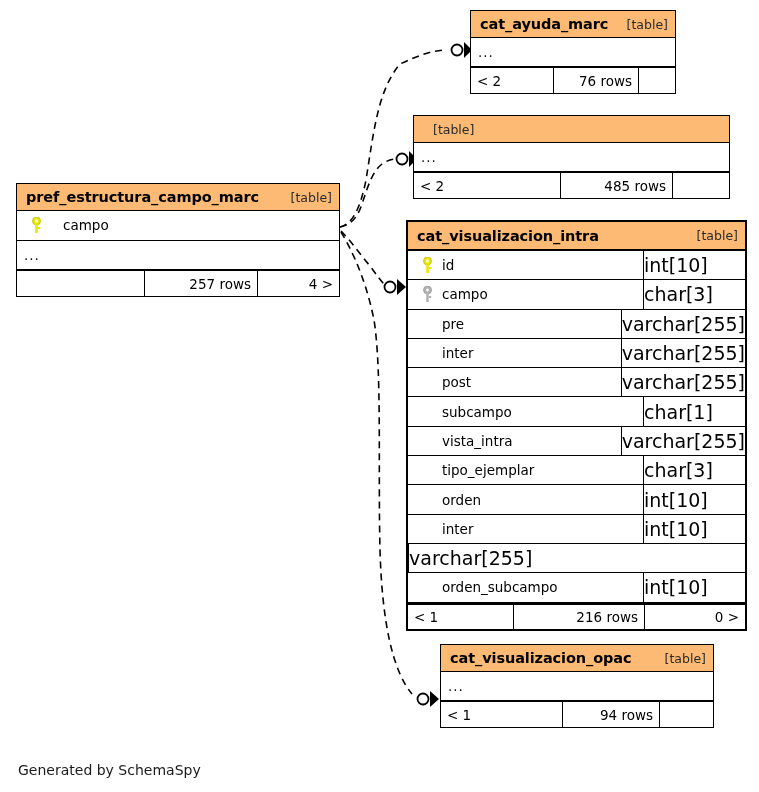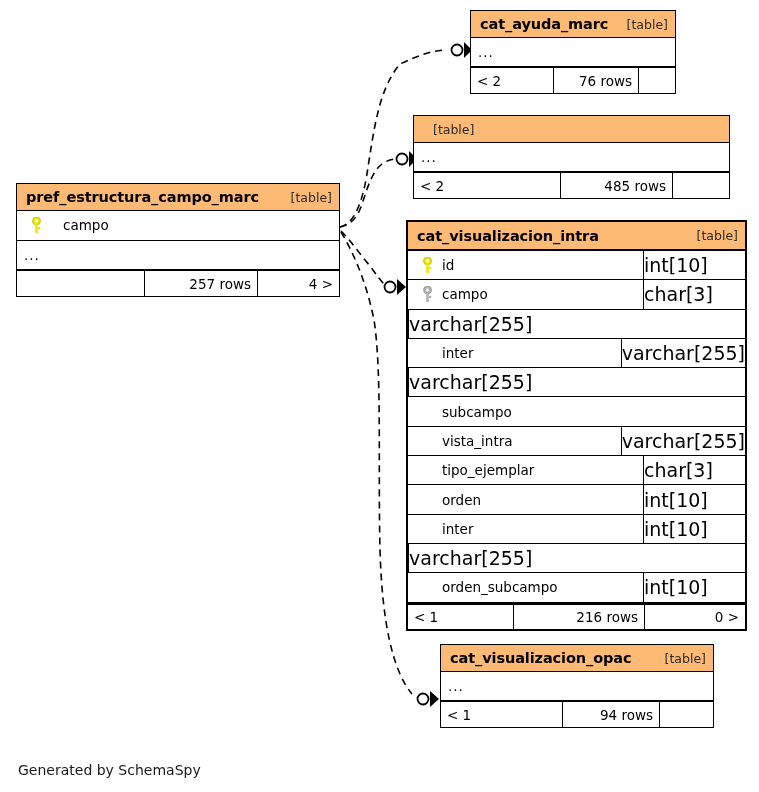"pre" div.col-name { html: none -> <div> <span></span> <span>pre</span> </div> }
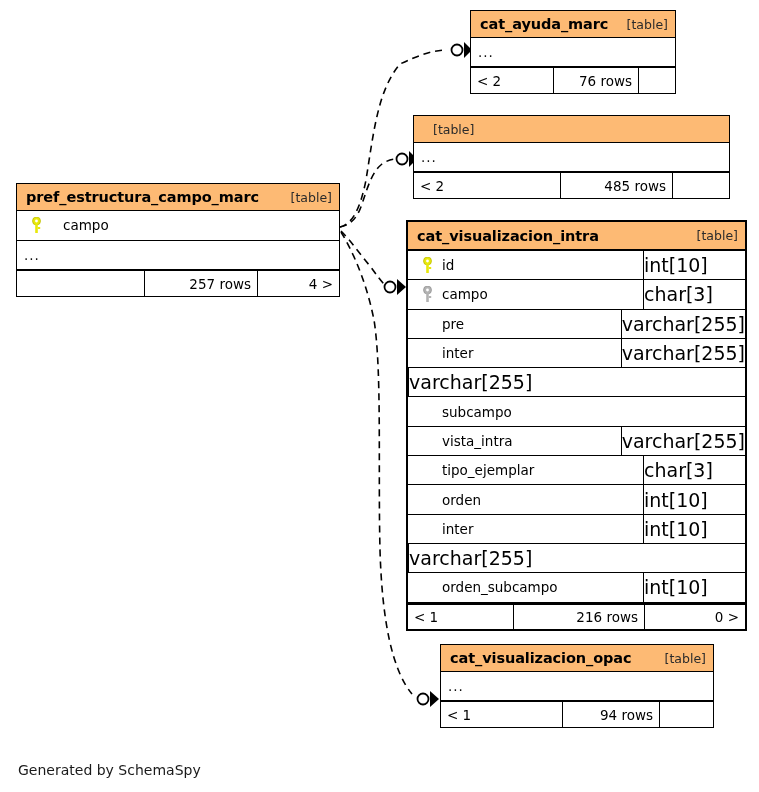"post" div.col-name { html: none -> <div> <span></span> <span>post</span> </div> }
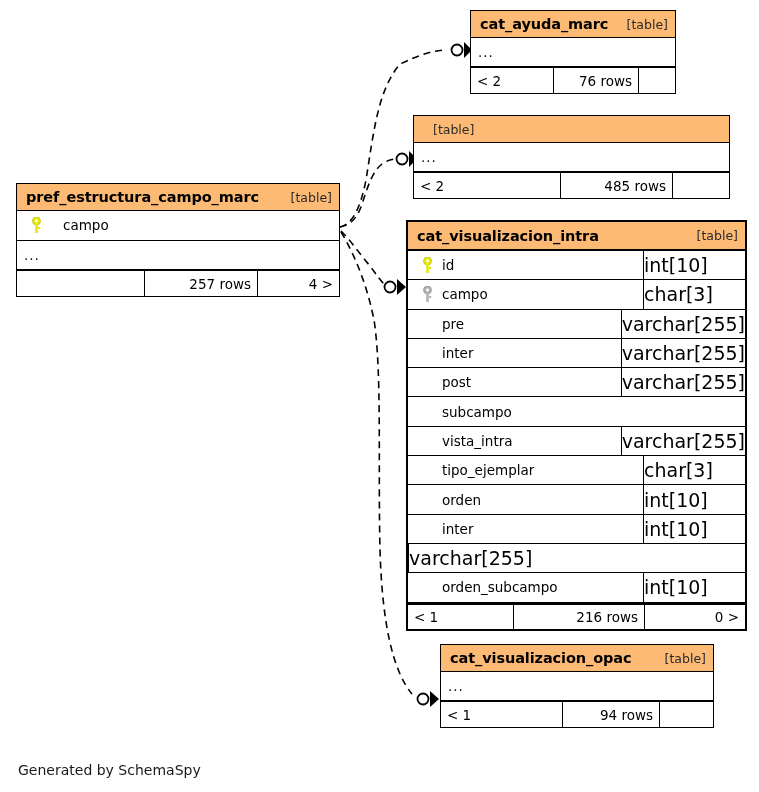"char[1]" div.col-type { html: none -> <div>char[1]</div> }
